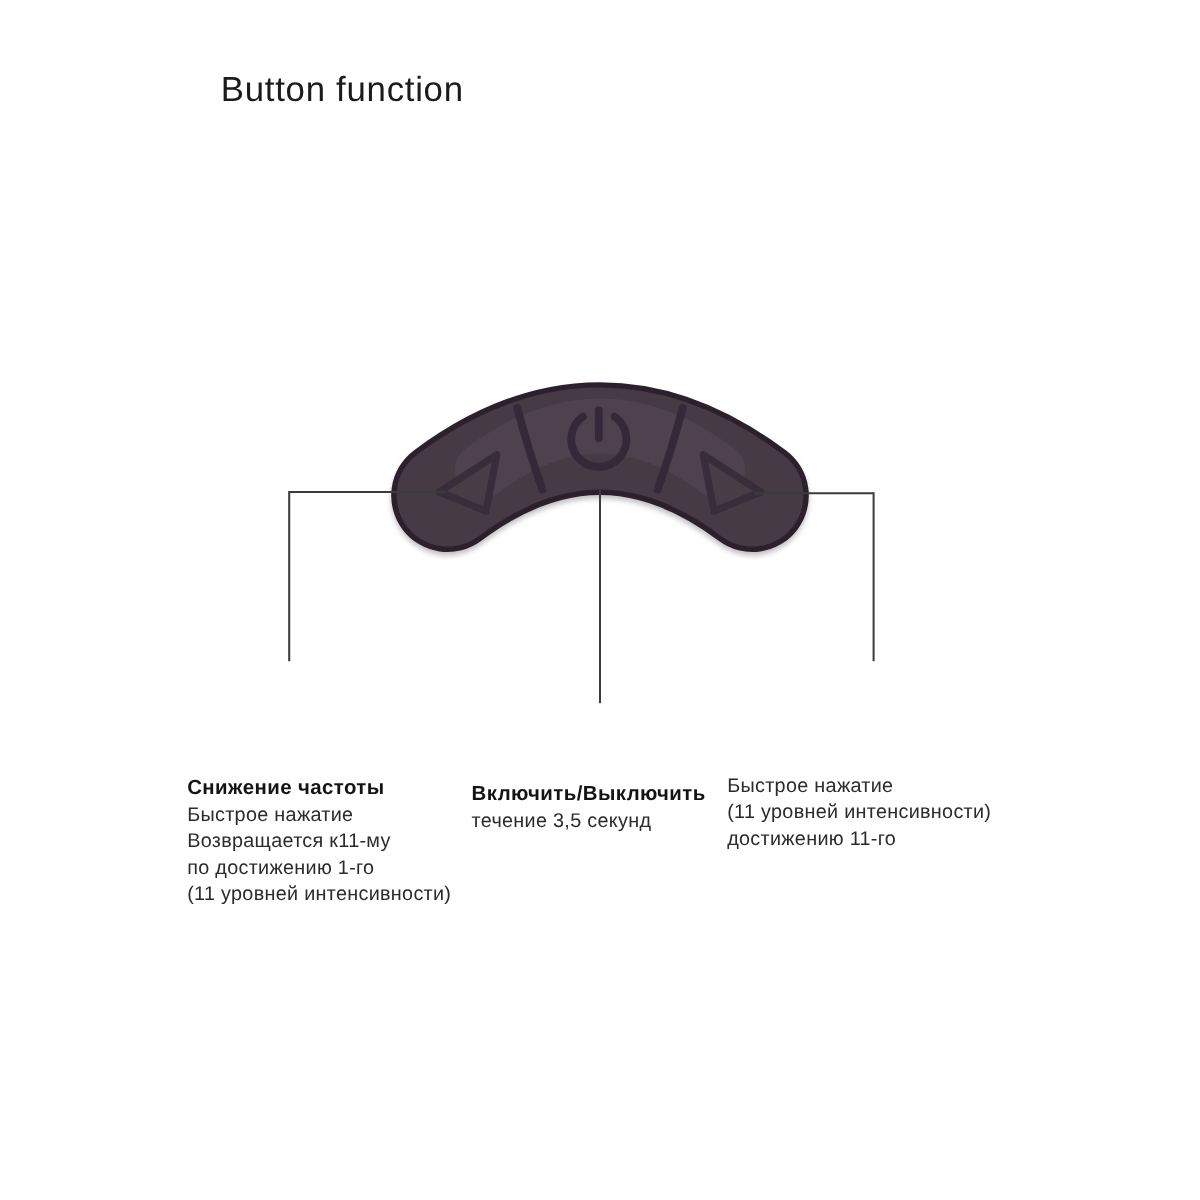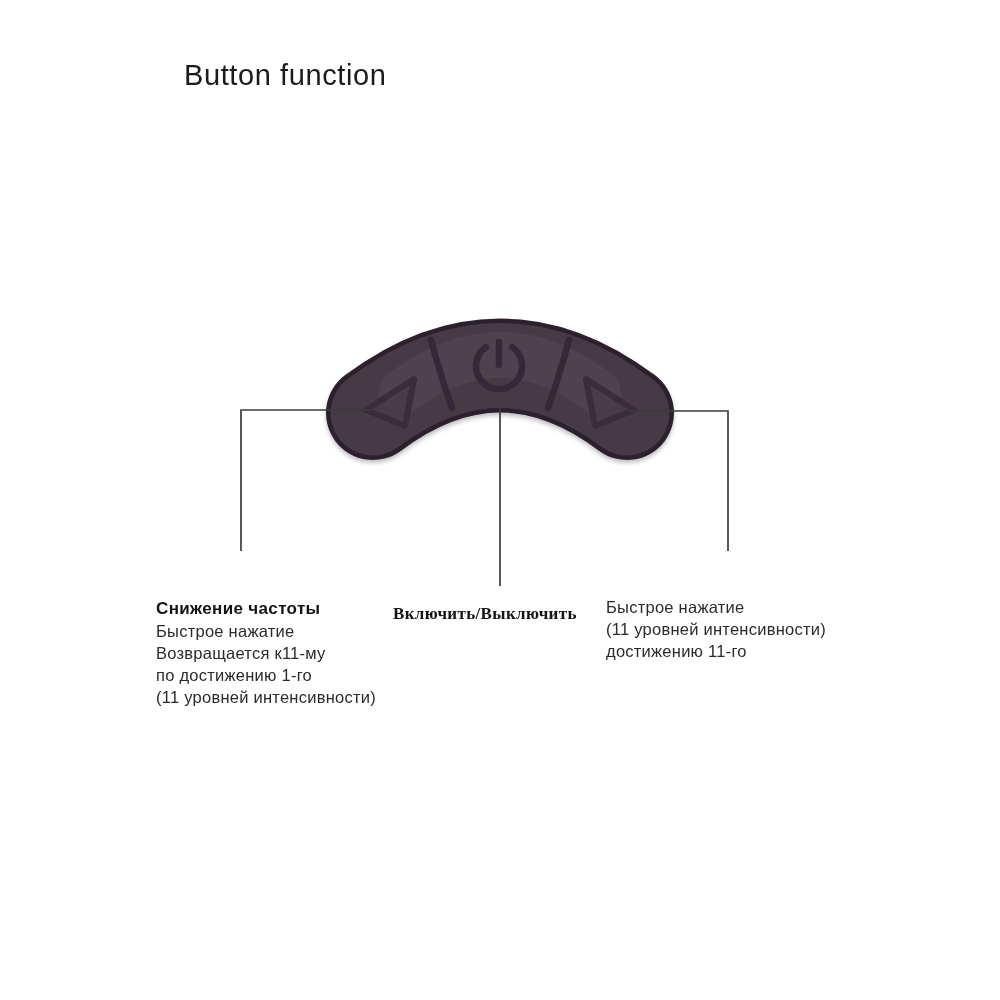"Снижение частоты" .note { margin-top: none -> 48px }
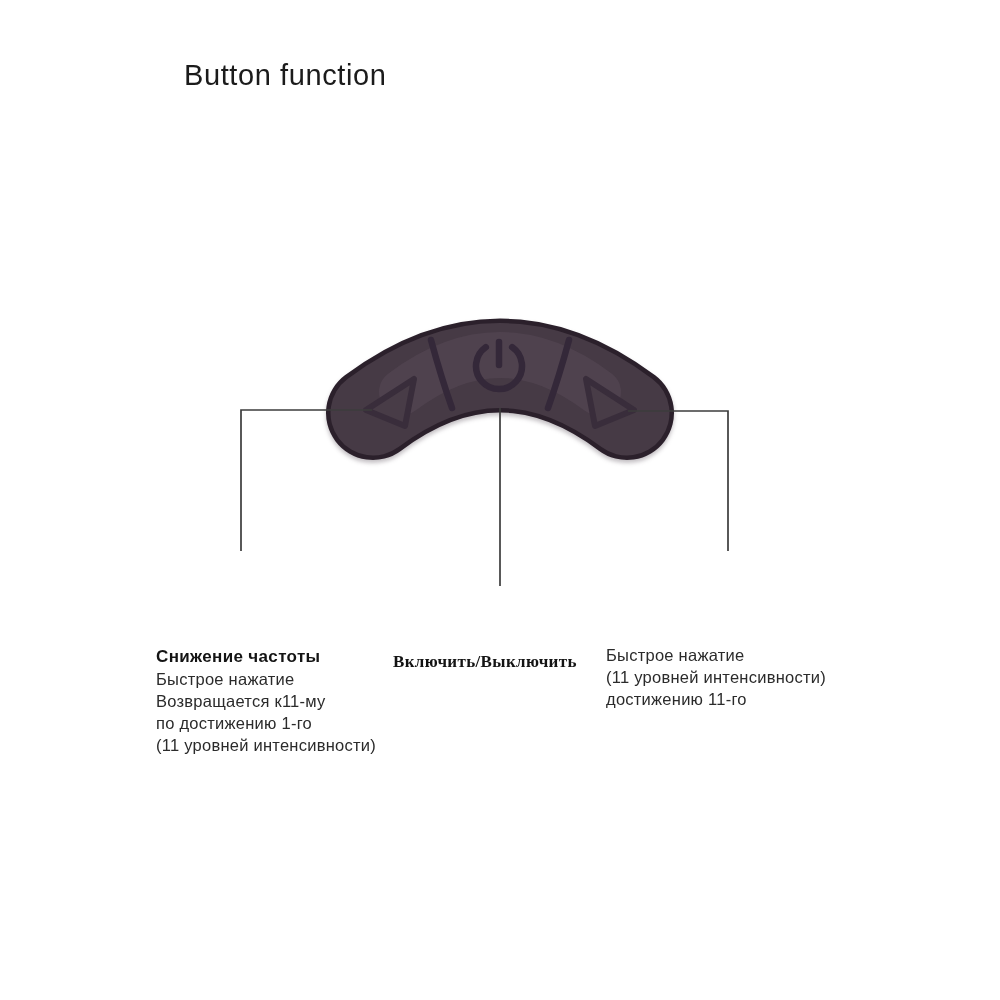"Включить/Выключить" .note-center { font-family: Liberation Serif, serif -> none }
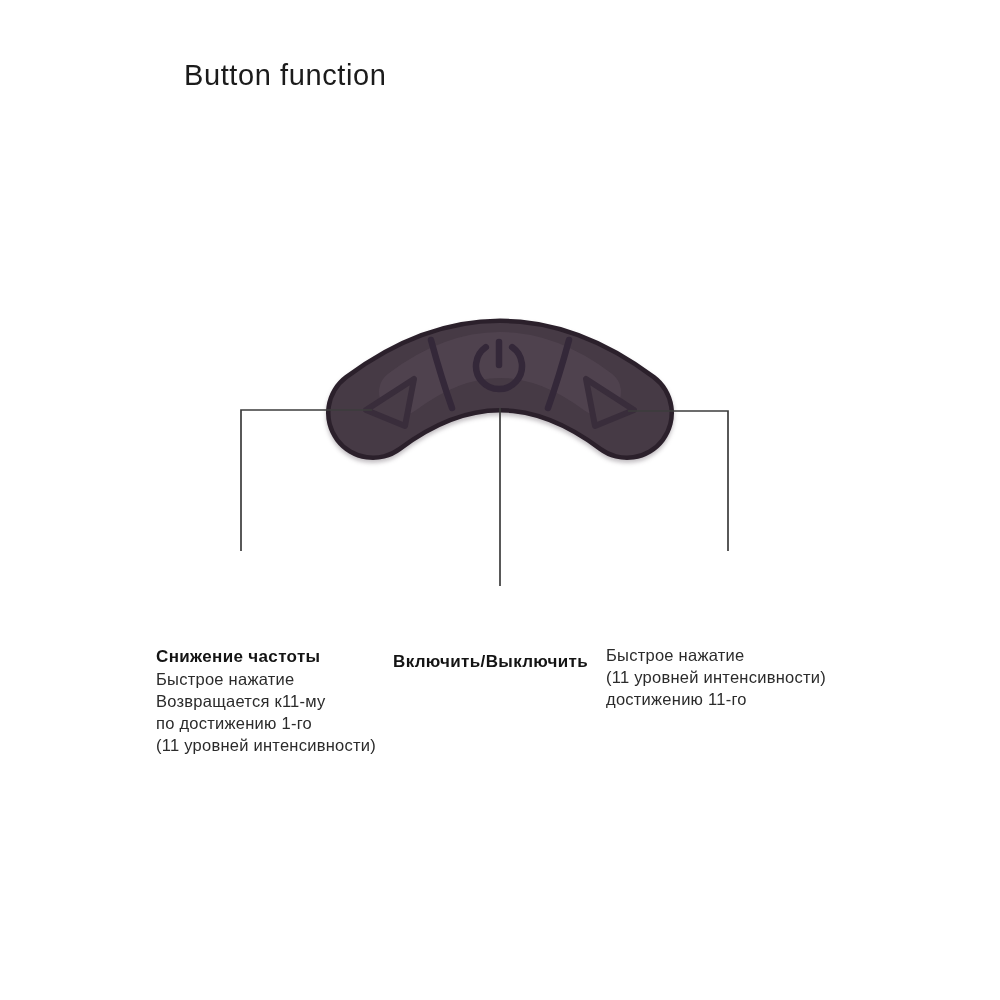"течение 3,5 секунд" div { html: none -> <div>течение 3,5 секунд</div> }
